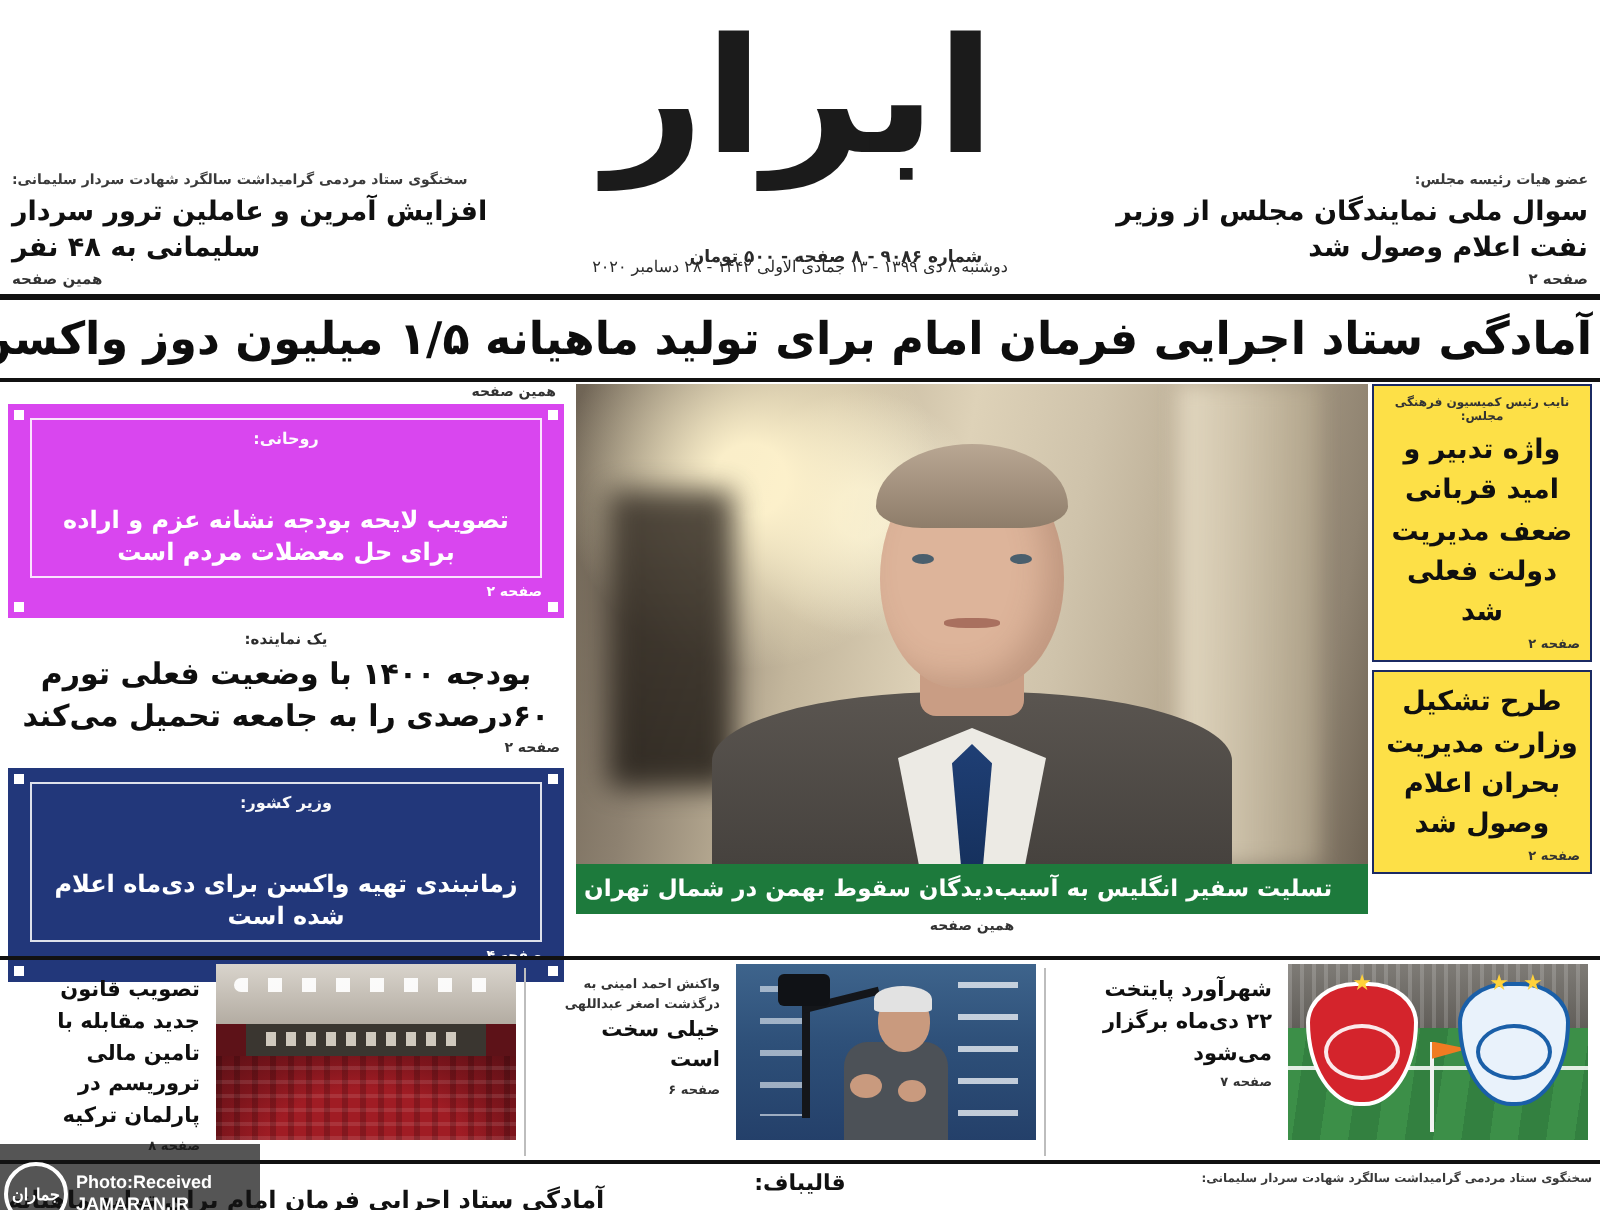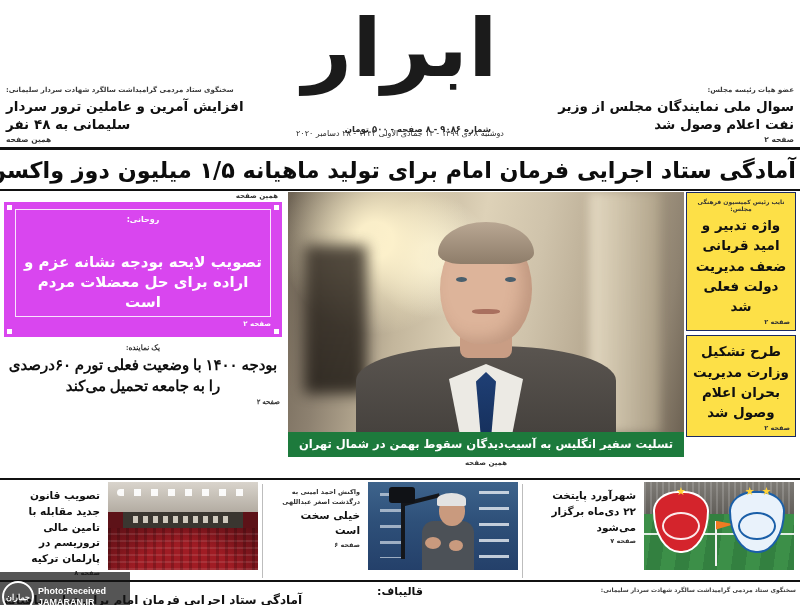"تصویب لایحه بودجه نشانه عزم" .qb-text { font-size: 15px -> 12px }
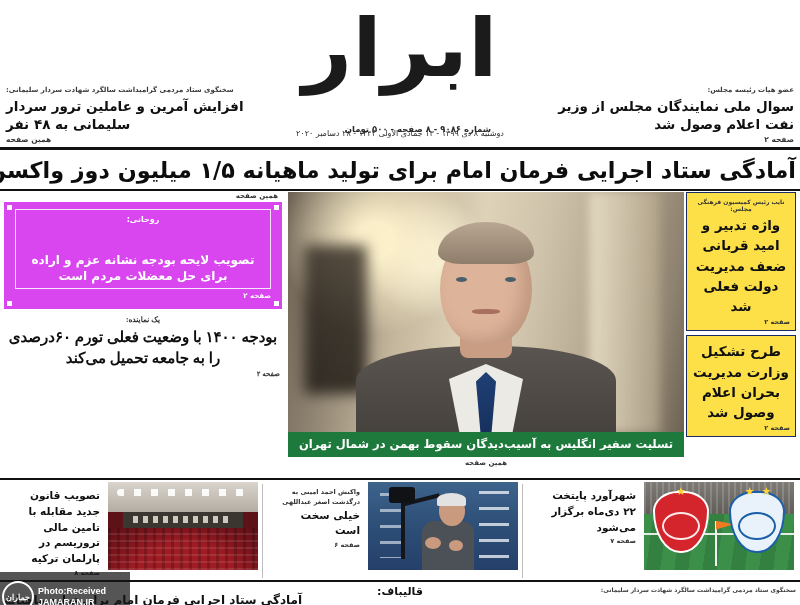"یک نماینده:" .plainbox { font-family: Liberation Serif, serif -> none }
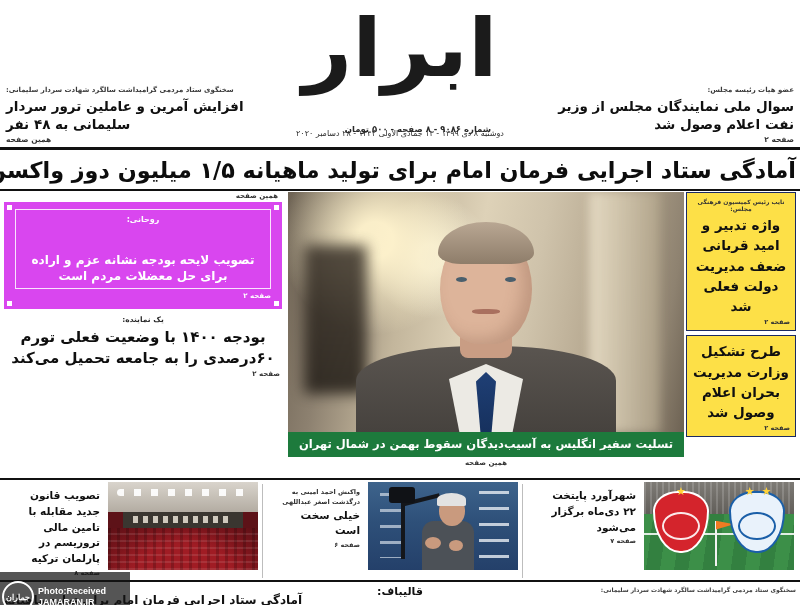"وزیر کشور:" div.quotebox { html: none -> <div> <span></span> <span></span> <div> <div>وزیر کشور:</div> <div>زمانبندی تهیه واکسن برای دی‌ماه اعلام شده است</div> </div> <div>صفحه ۴</div> </div> }
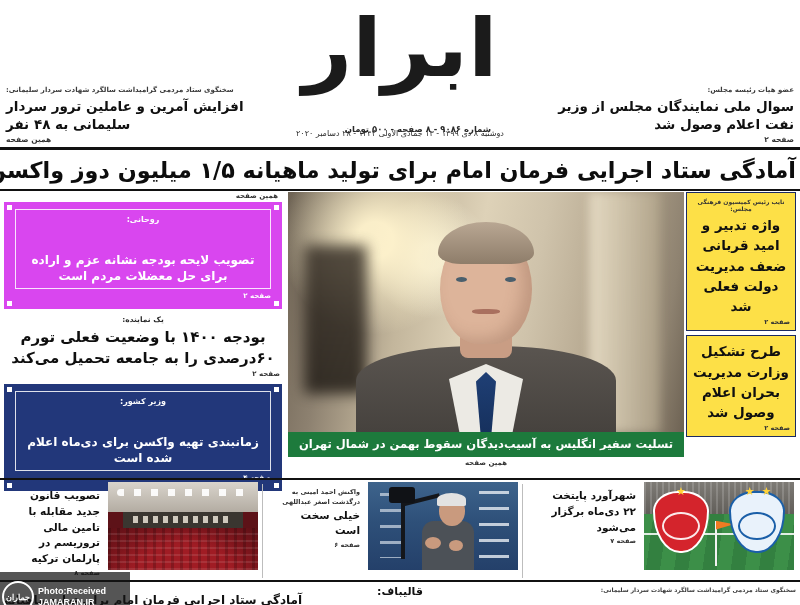"تسلیت سفیر انگلیس به آسیب‌دیدگان" .caption-bar { text-align: center -> left }
